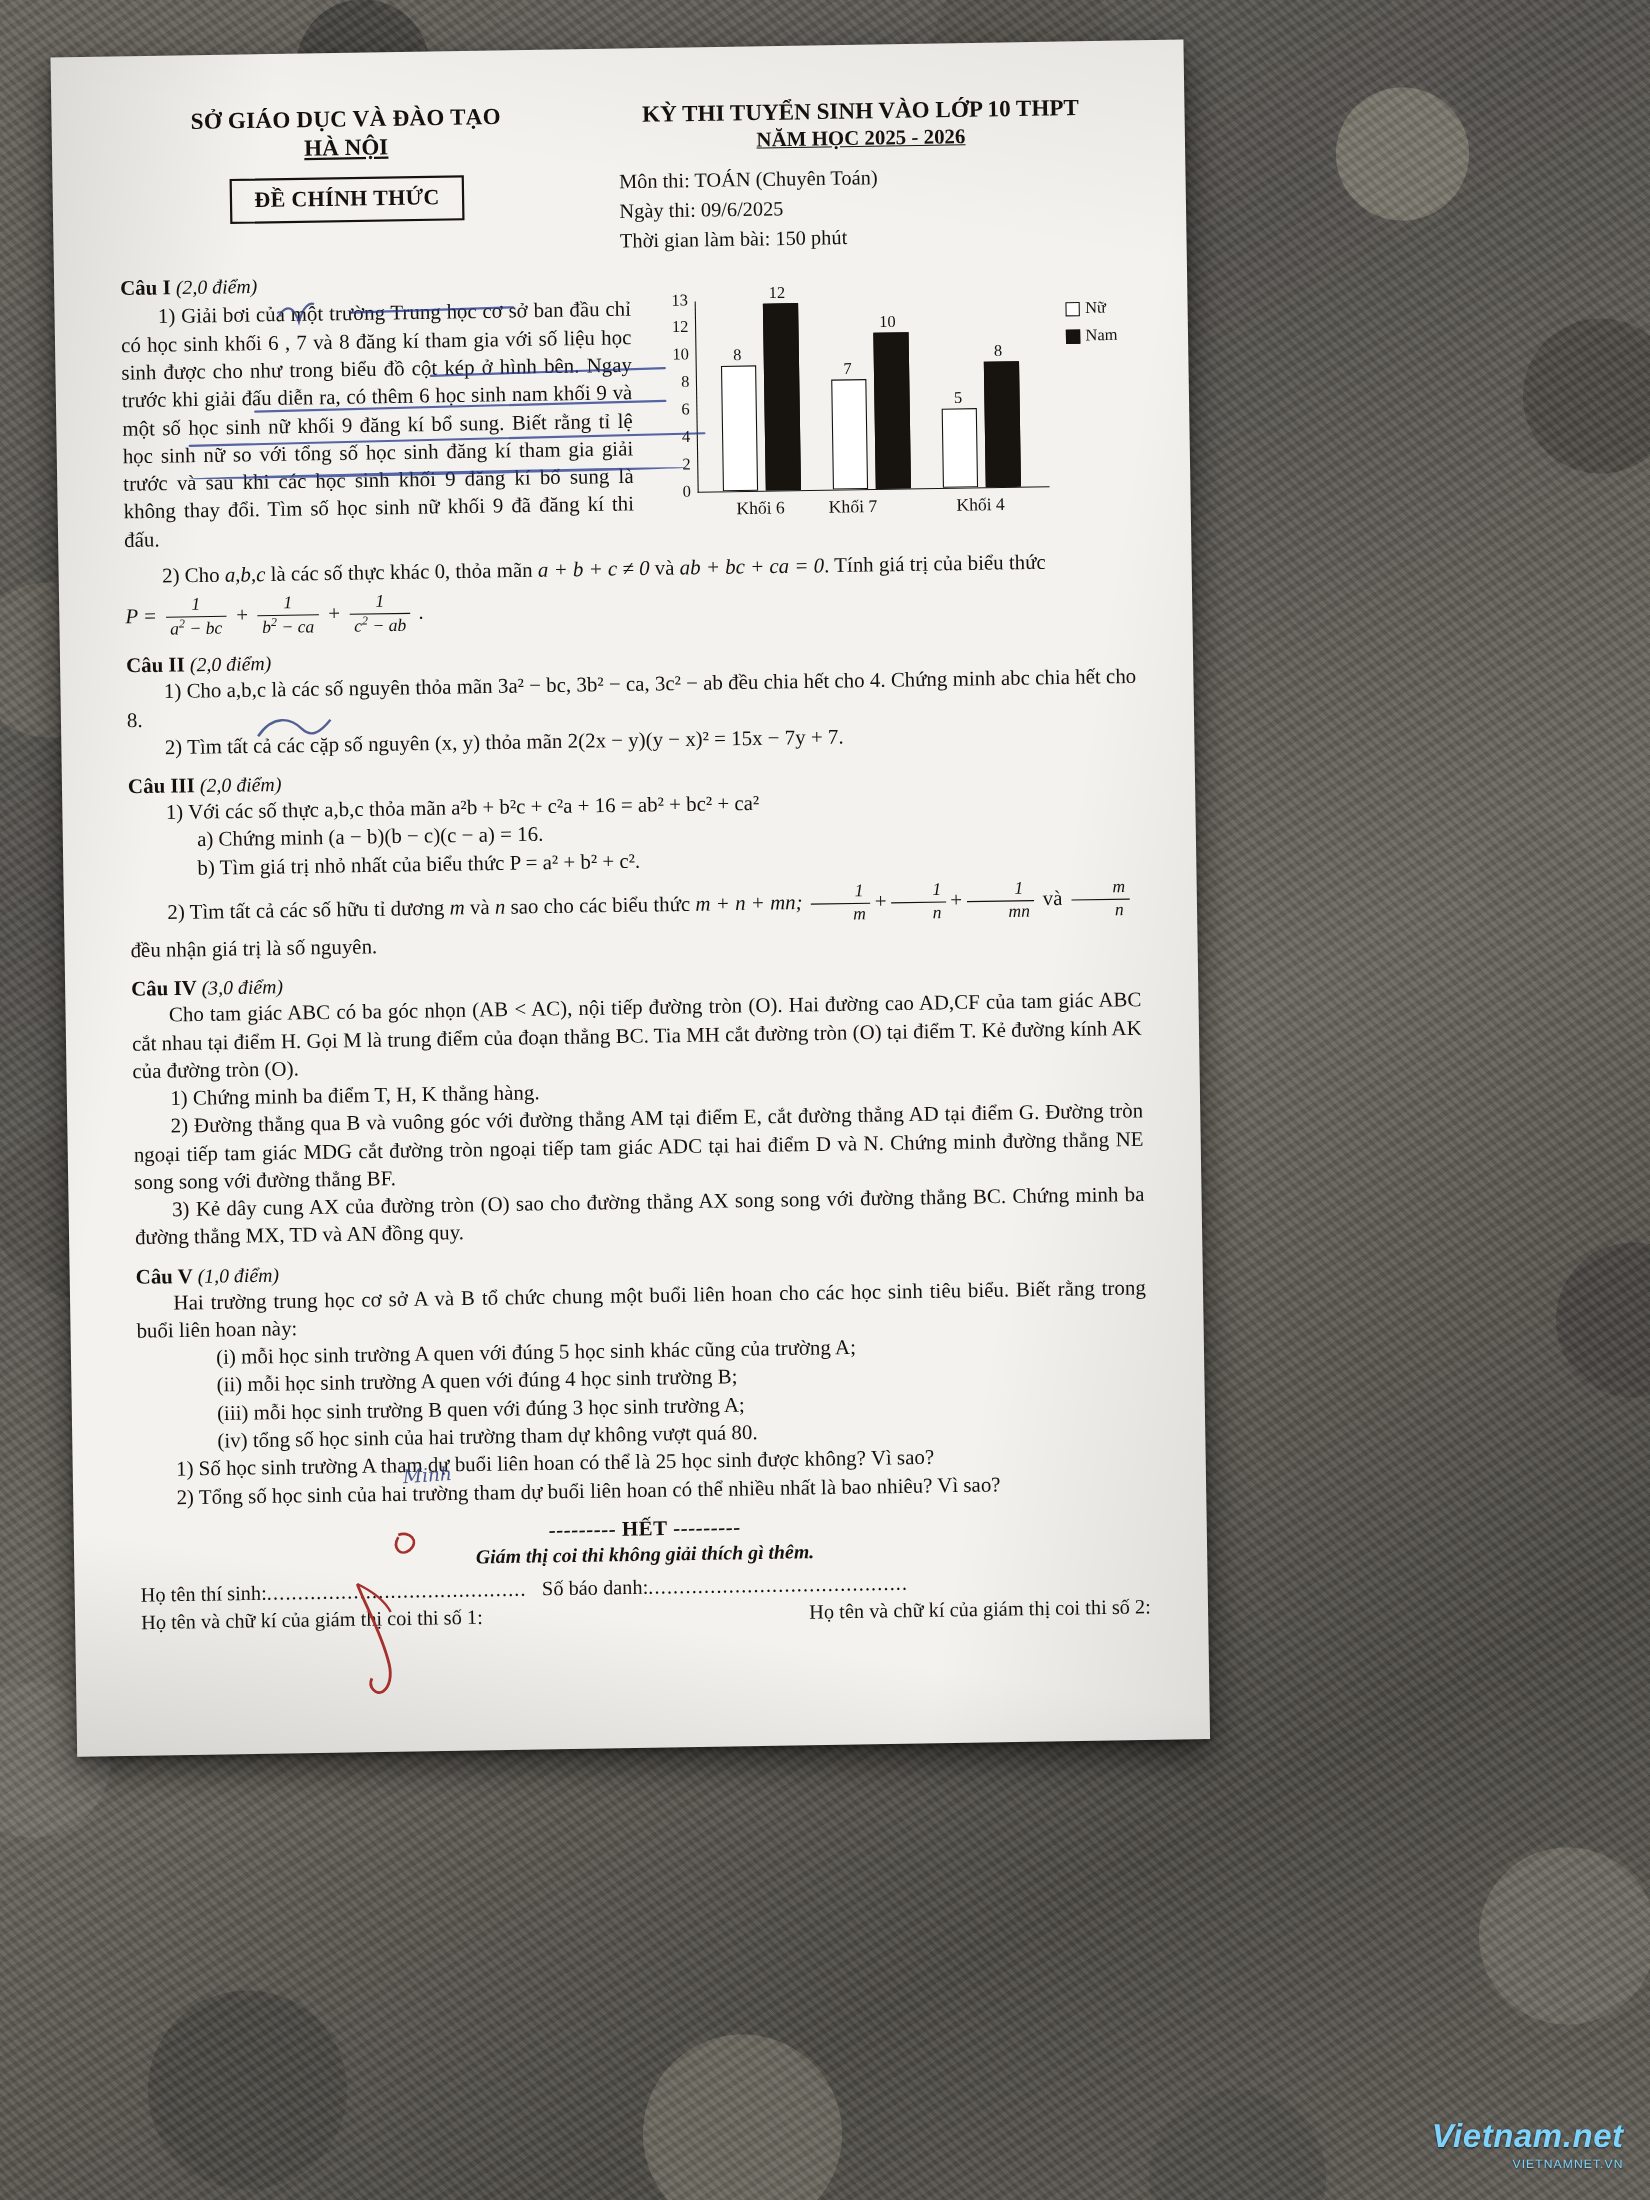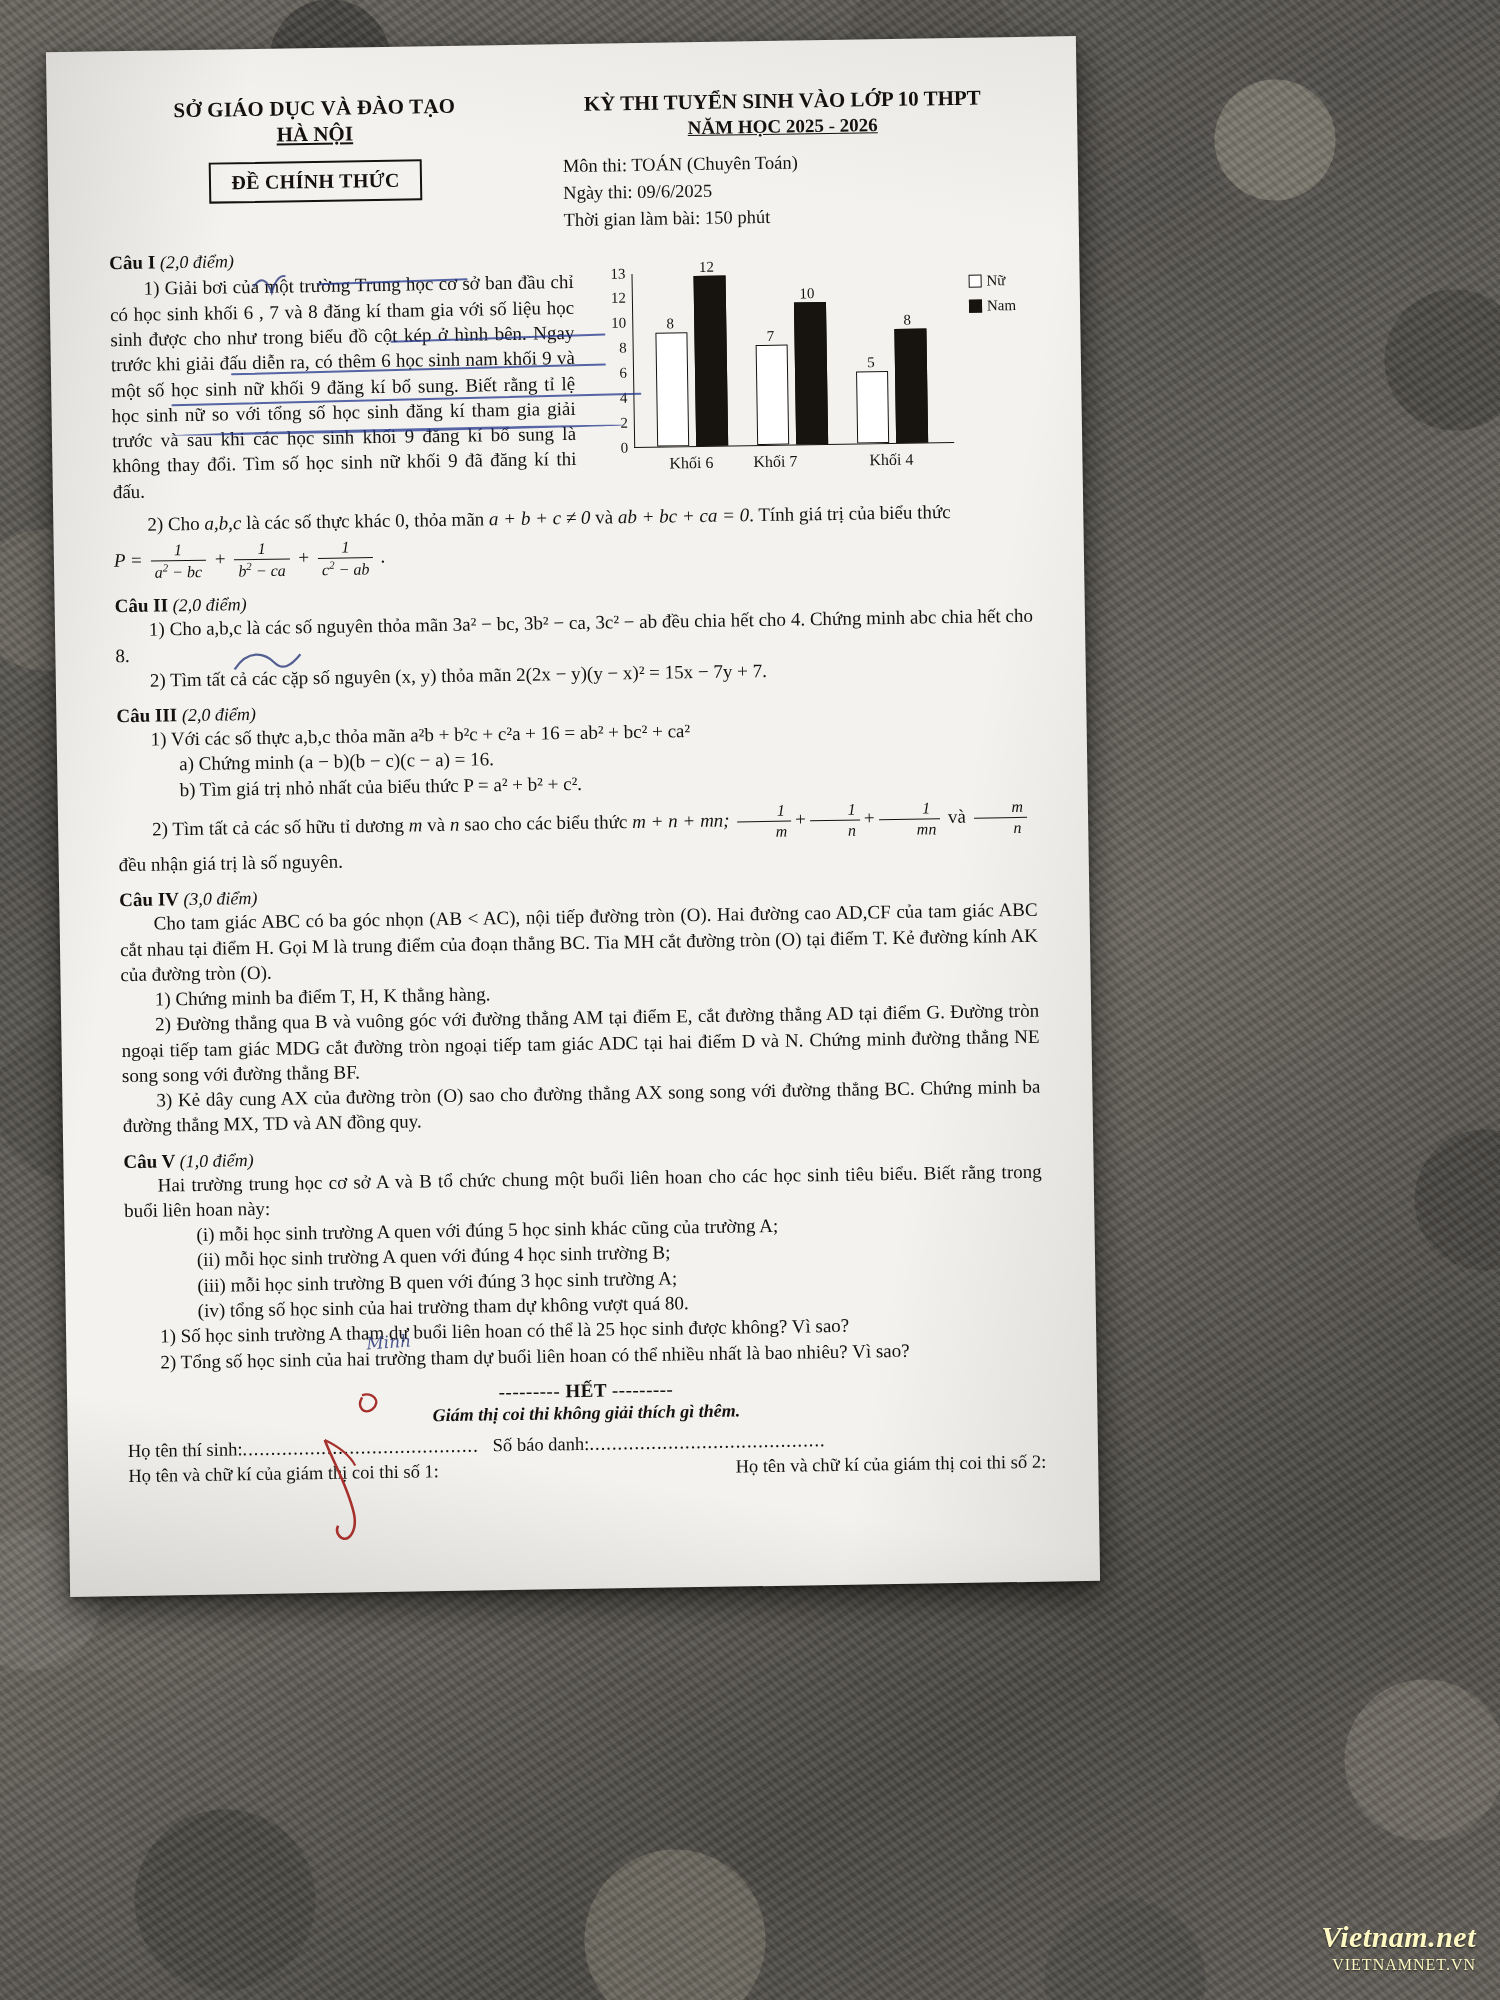"Vietnam.net" .wm { color: #fef9c3 -> #7dd3fc; font-family: Liberation Serif, serif -> Liberation Sans, sans-serif }
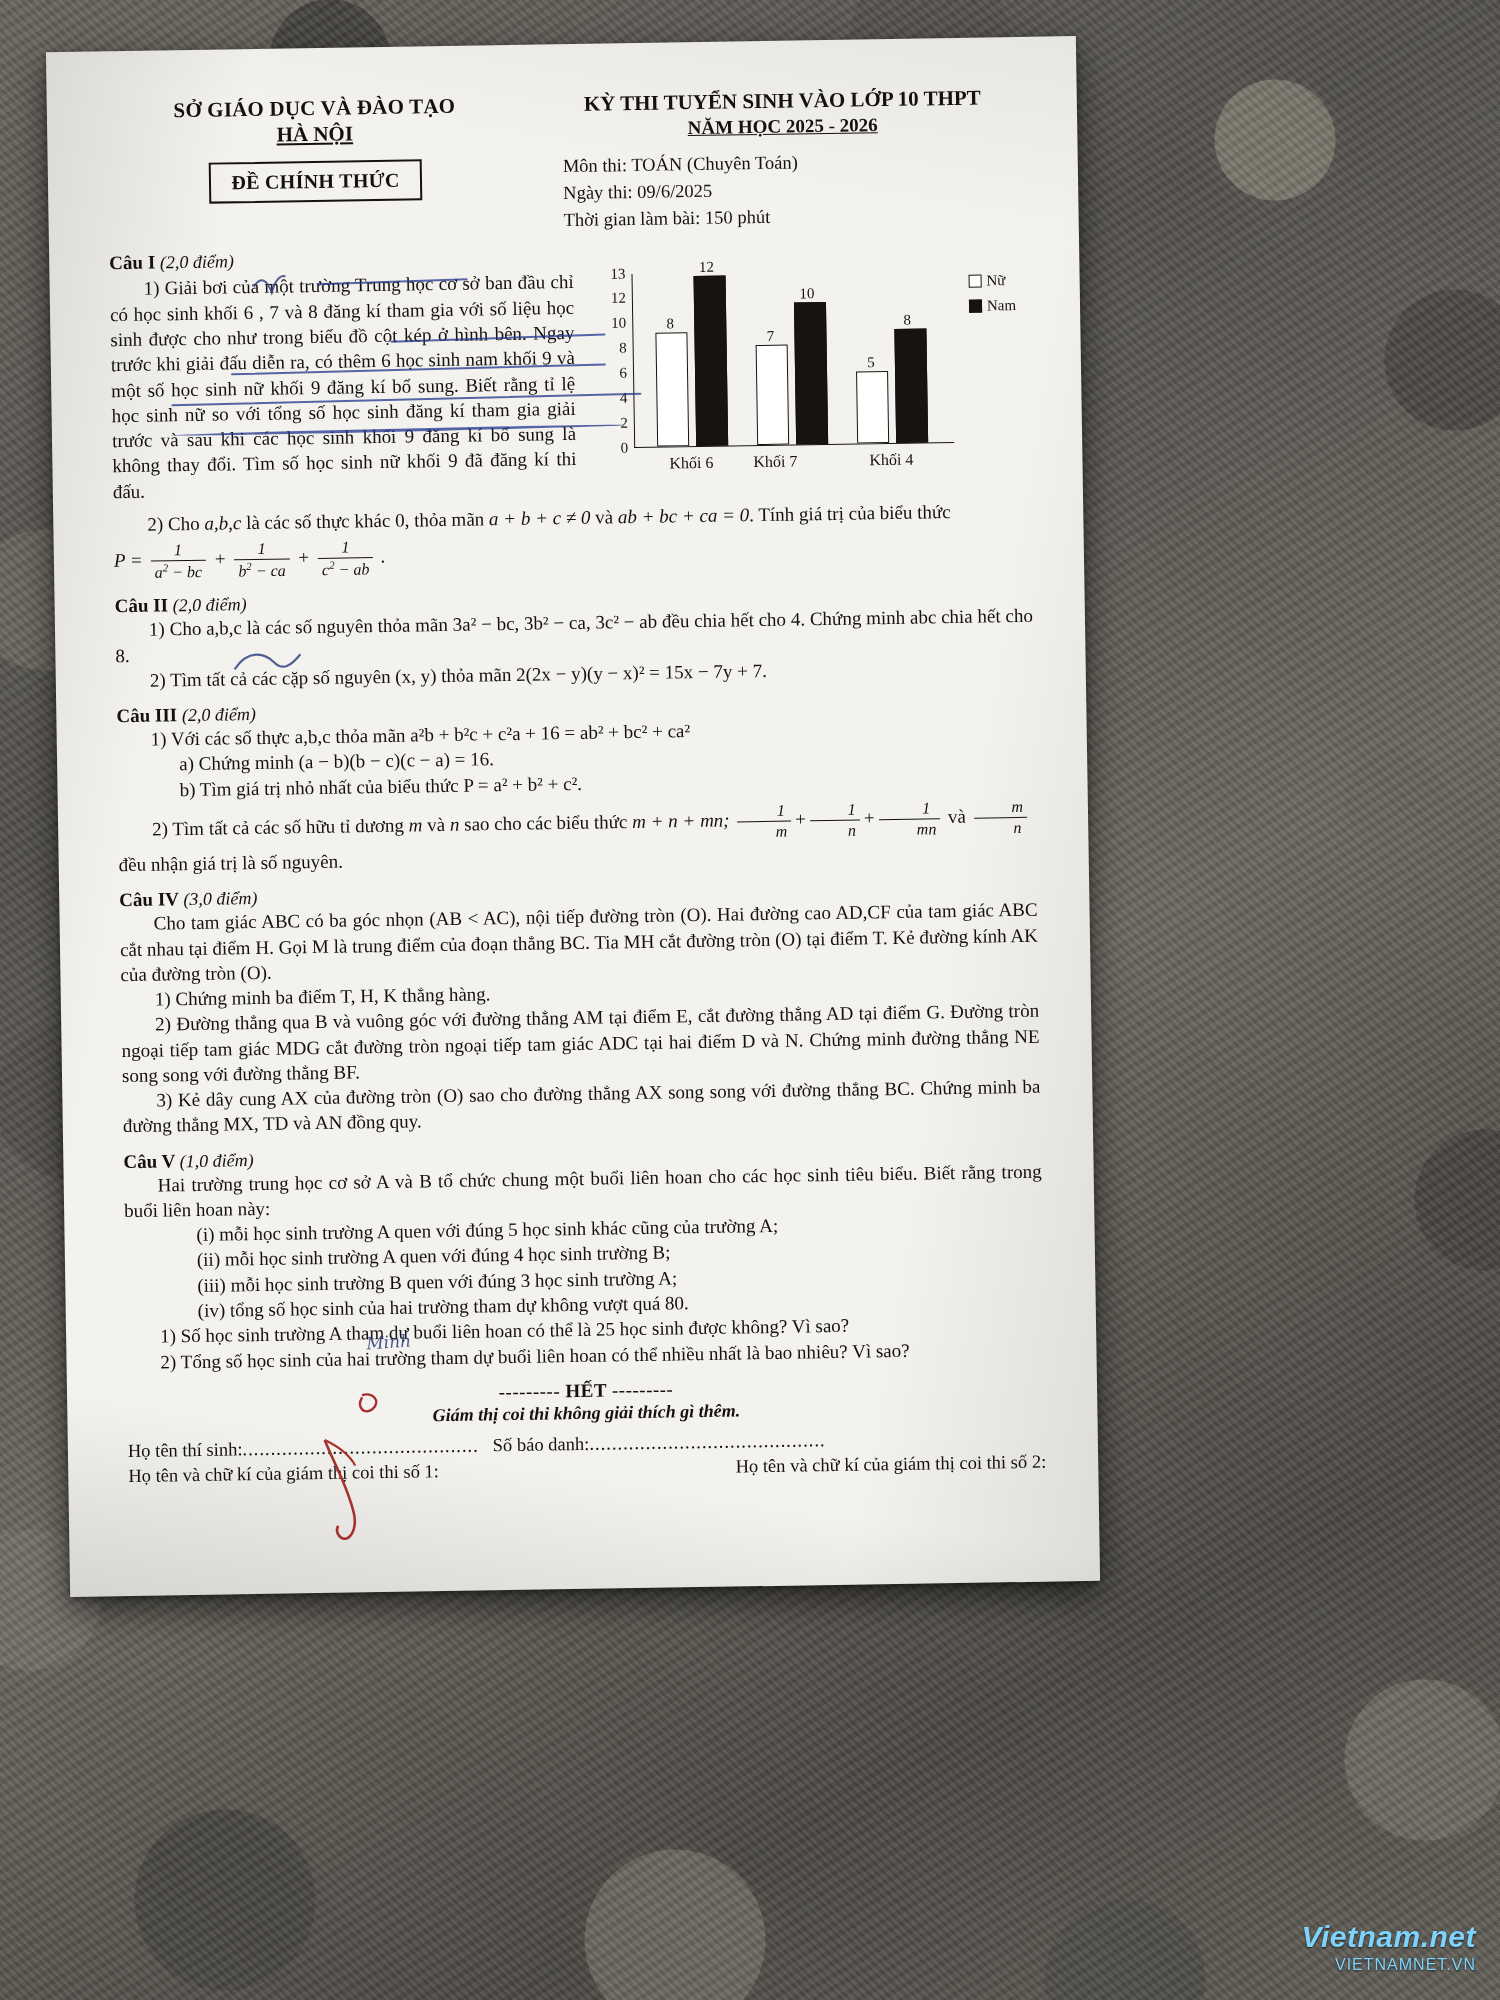"VIETNAMNET.VN" .wm .l2 { font-size: 16px -> 11px }
